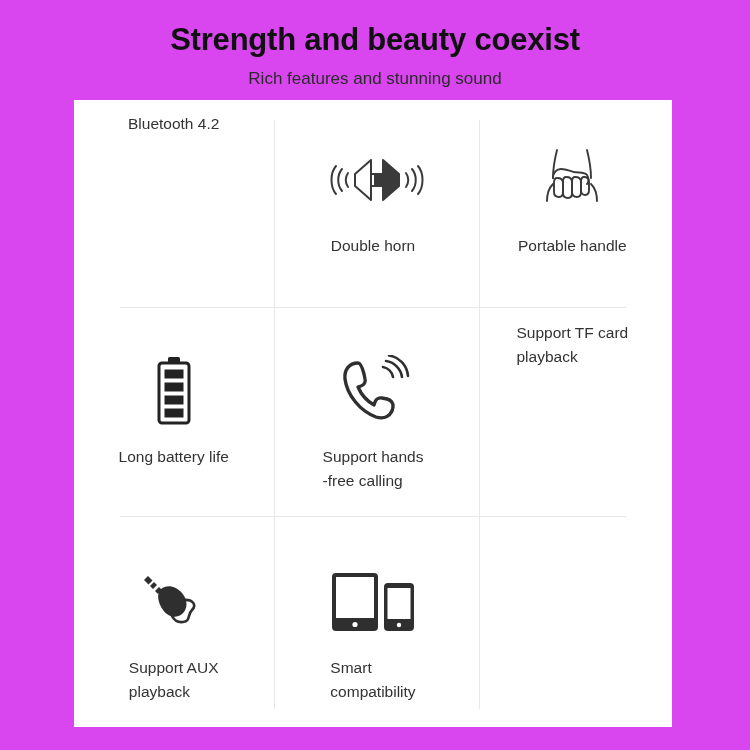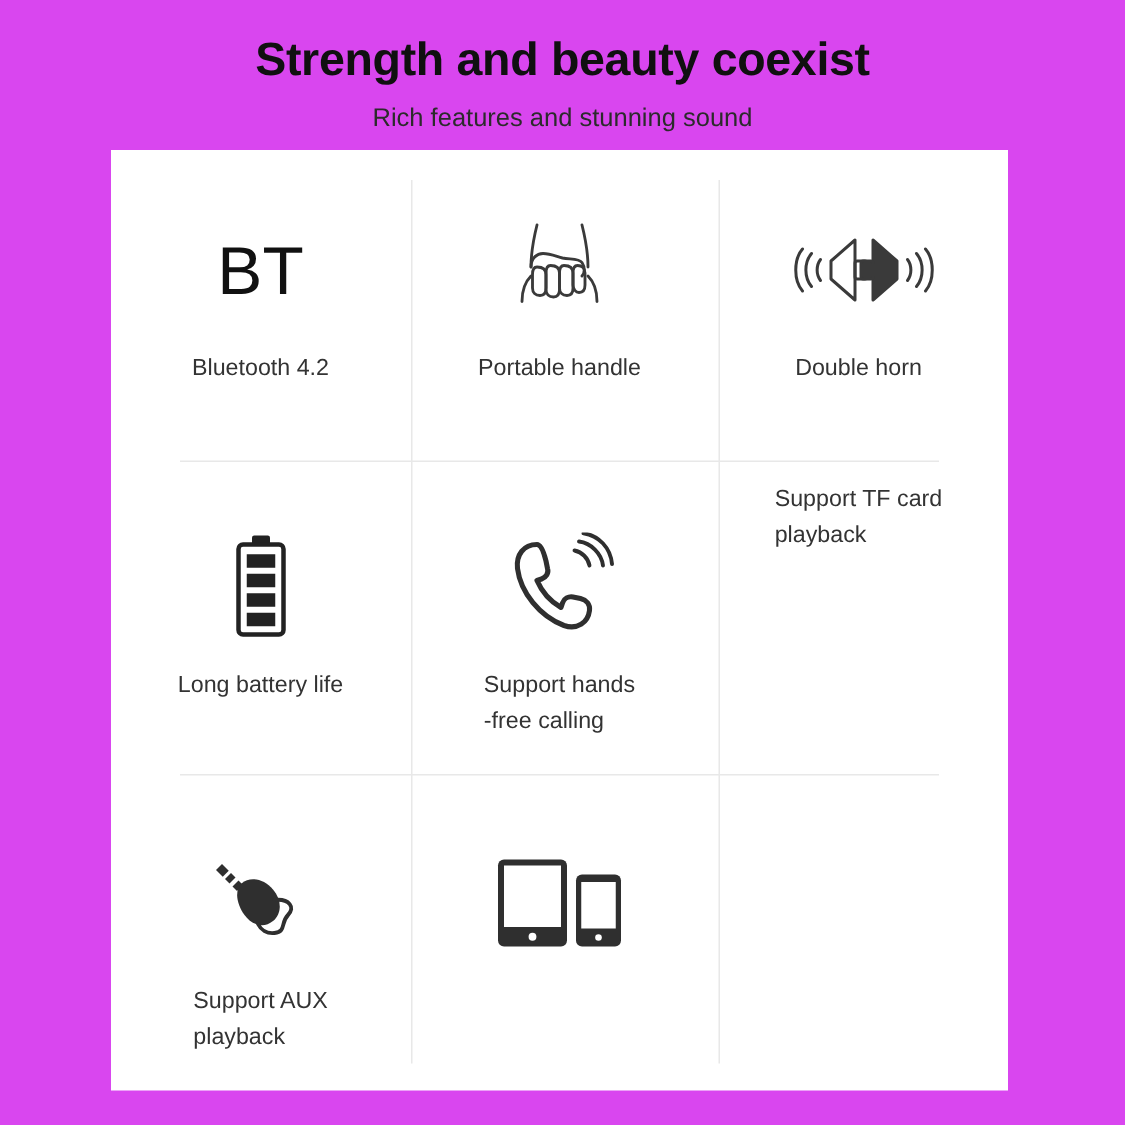"BT" div.icon-wrap { html: <div> <span>BT</span> </div> -> none }
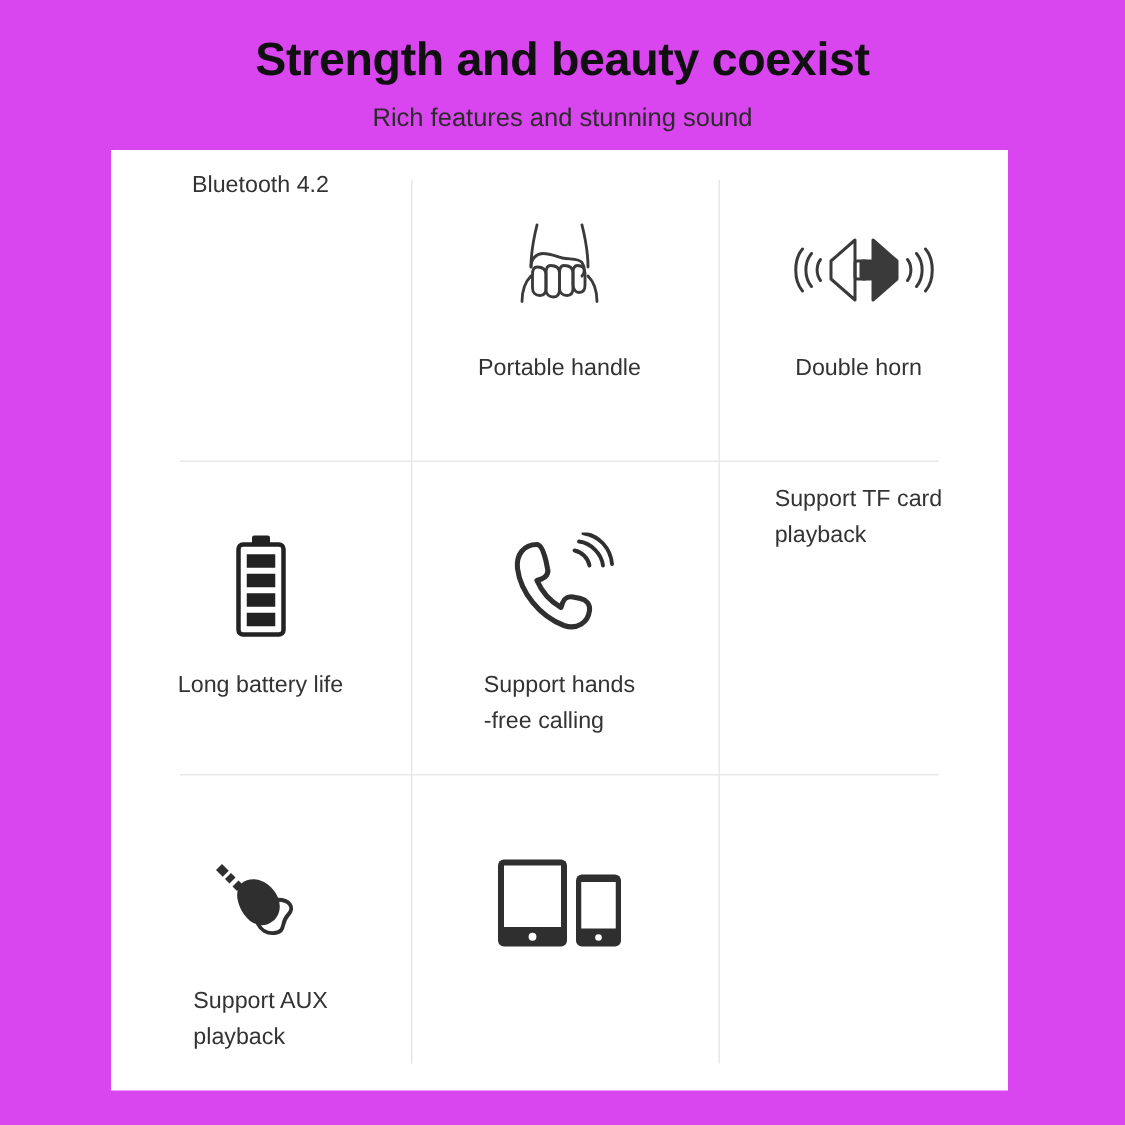"Portable handle" div.cell { order: before "Double horn" -> after "Double horn" }
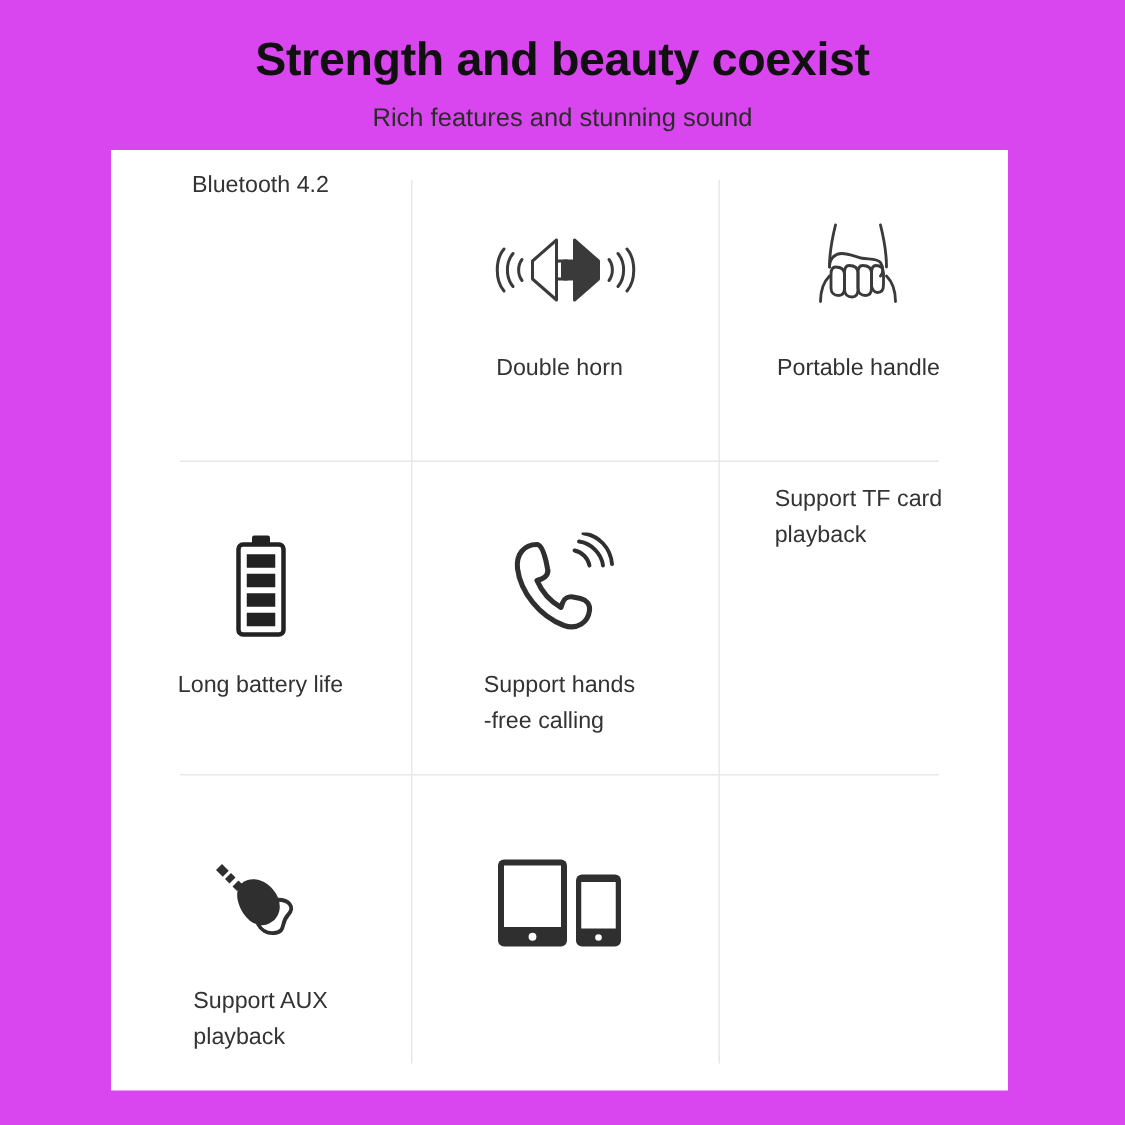"Smart" div.label { html: none -> <div>Smart compatibility</div> }
